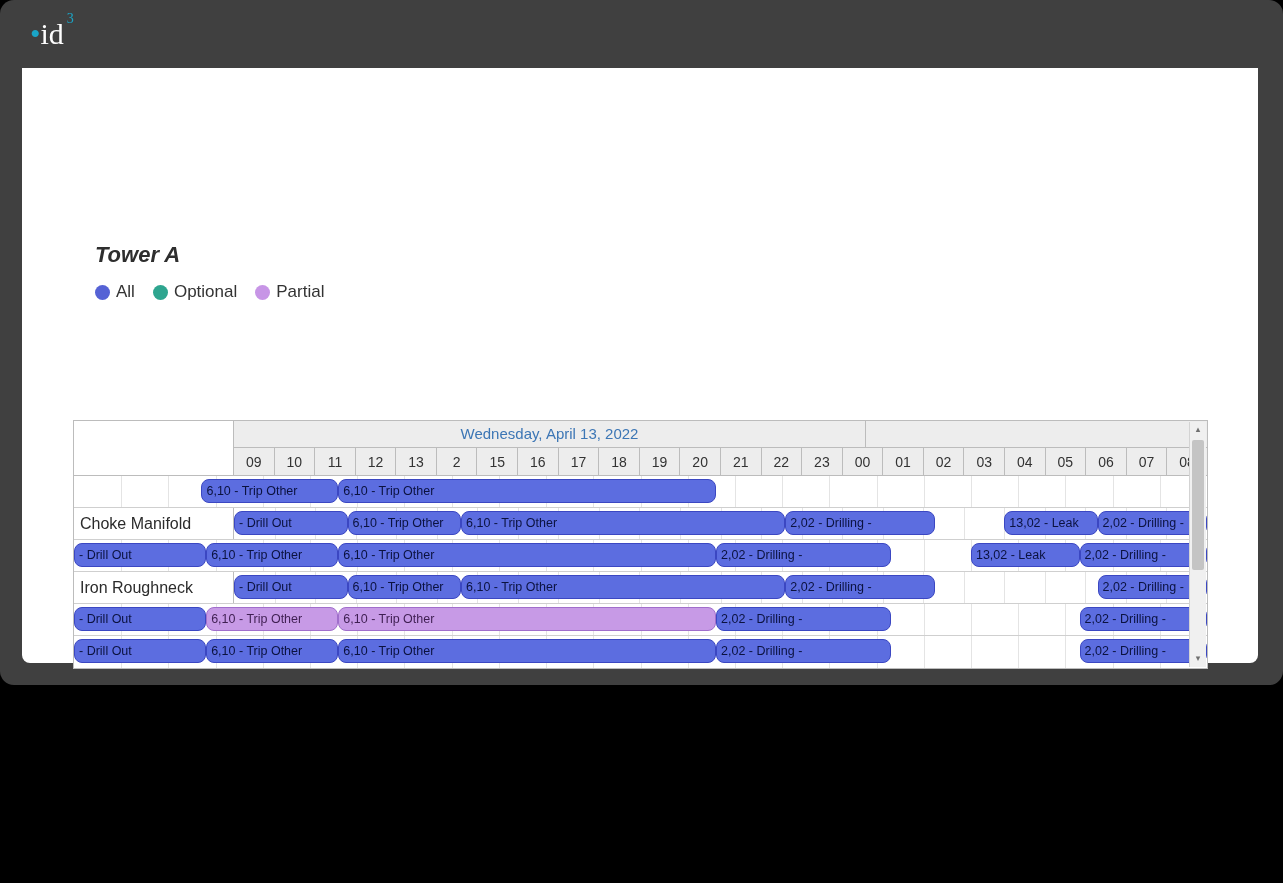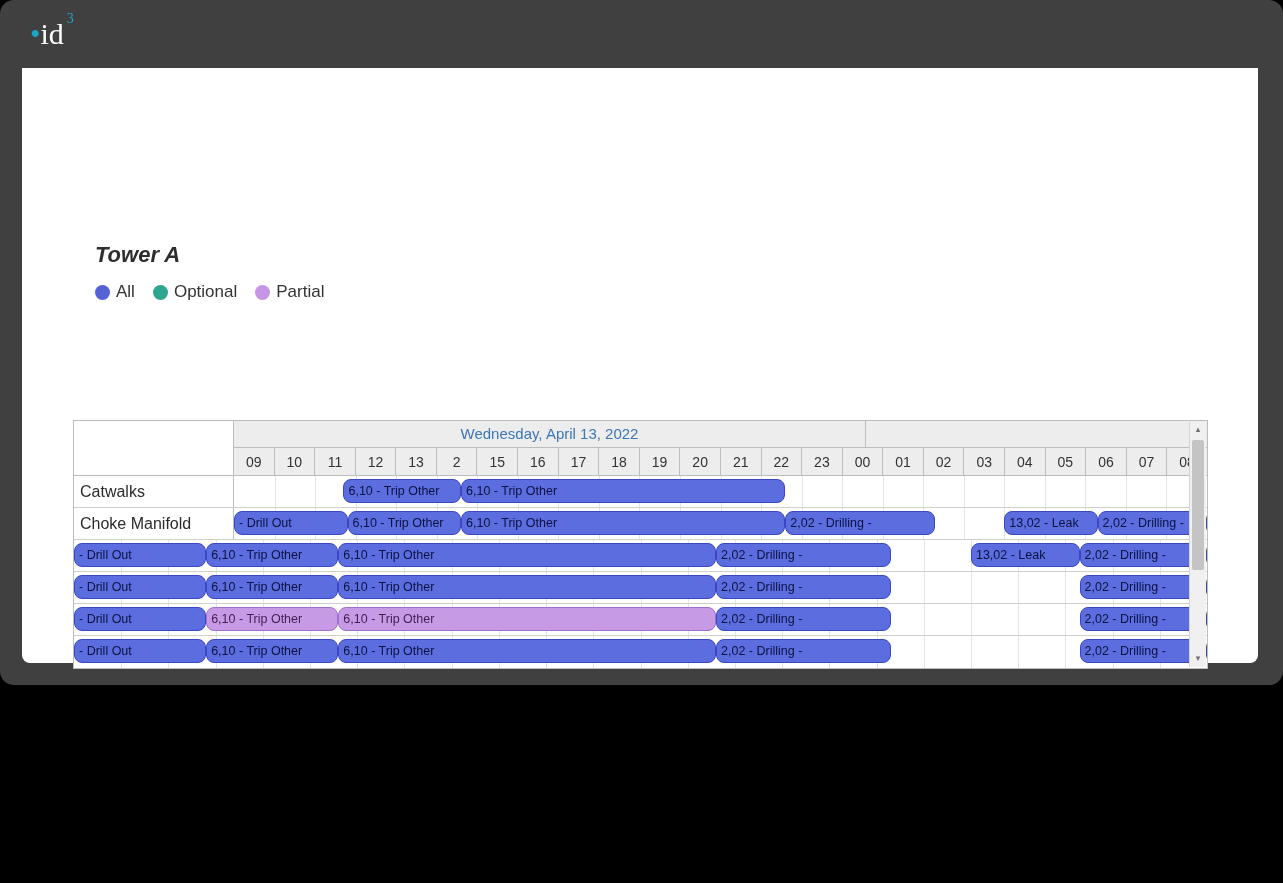"Catwalks" div.row-label { html: <div>Catwalks</div> -> none }
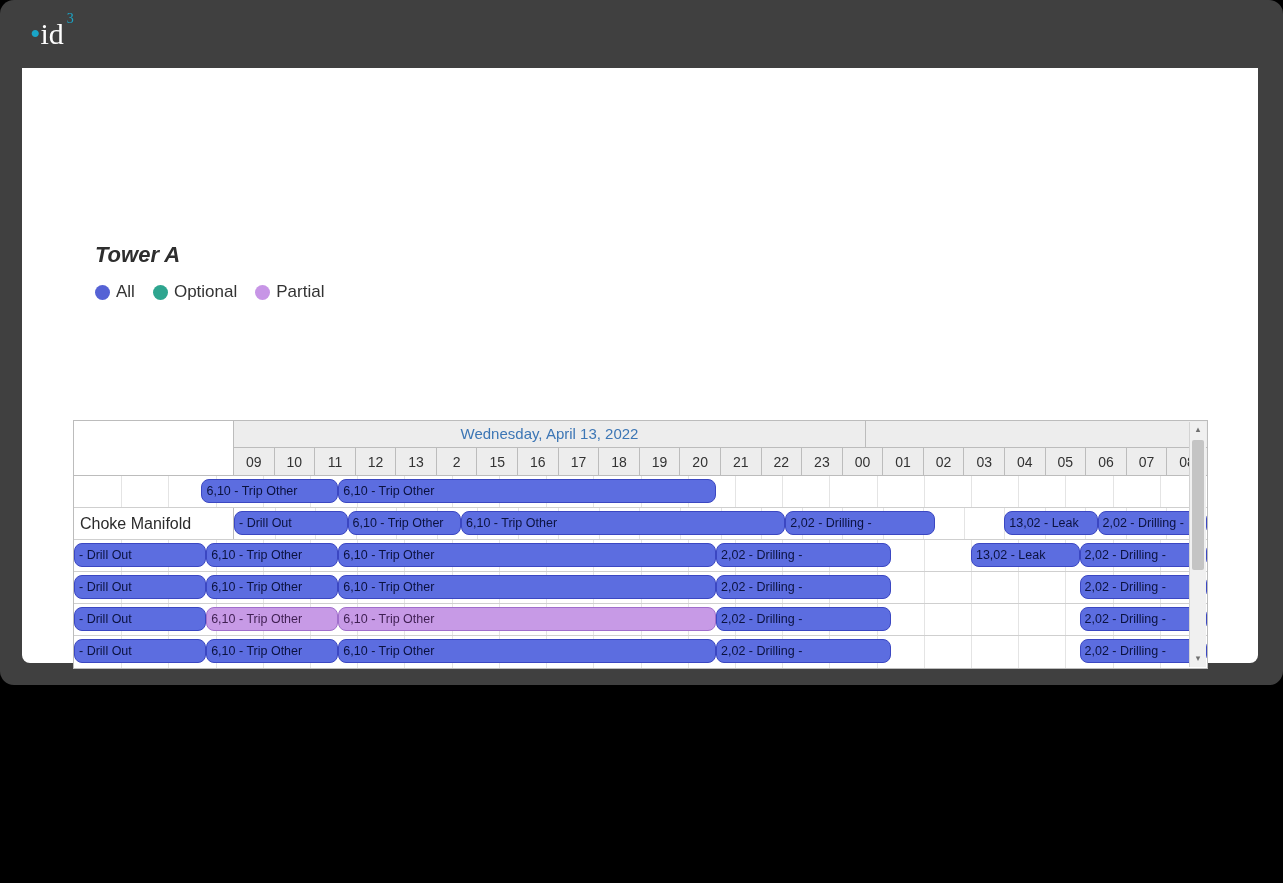"Iron Roughneck" div.row-label { html: none -> <div>Iron Roughneck</div> }
